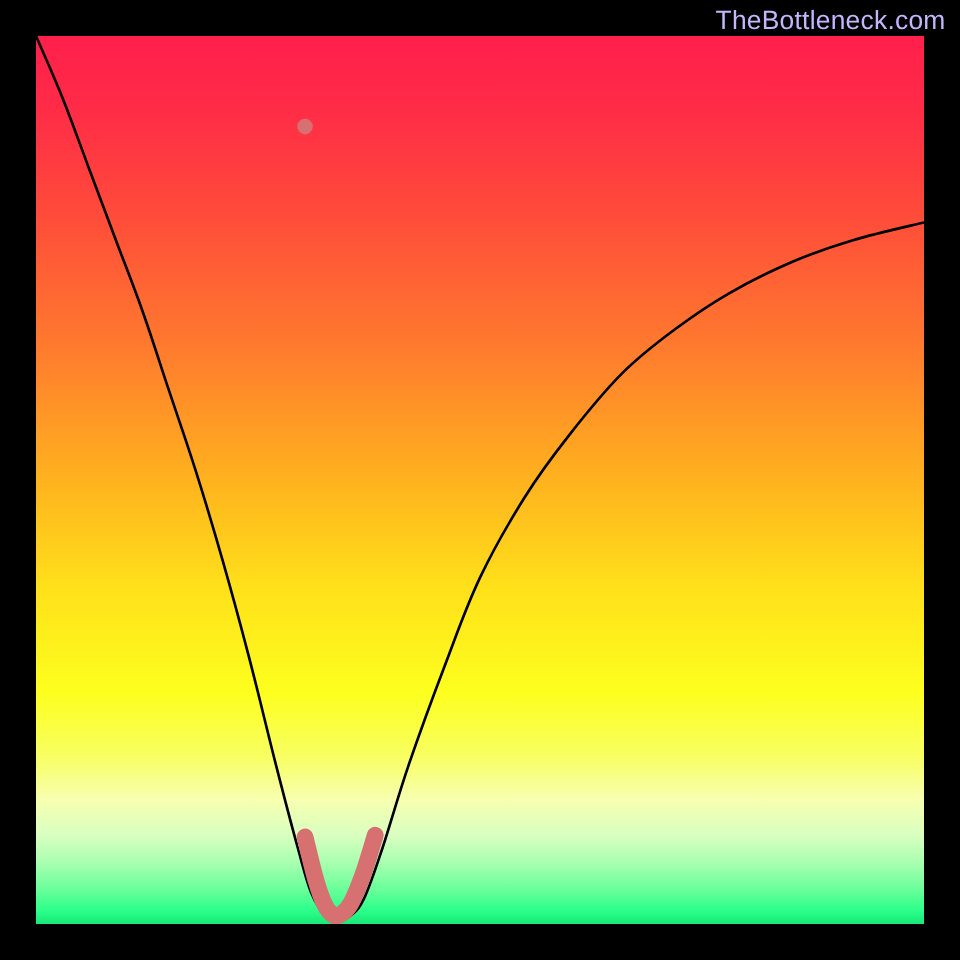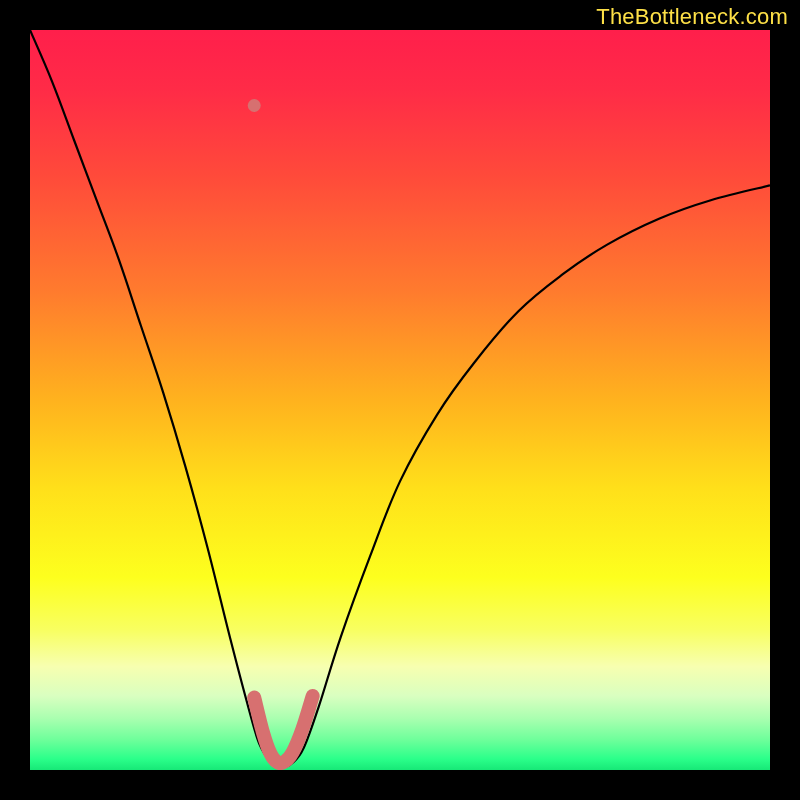"TheBottleneck.com" .watermark { color: #fde047 -> #c4b5fd }
